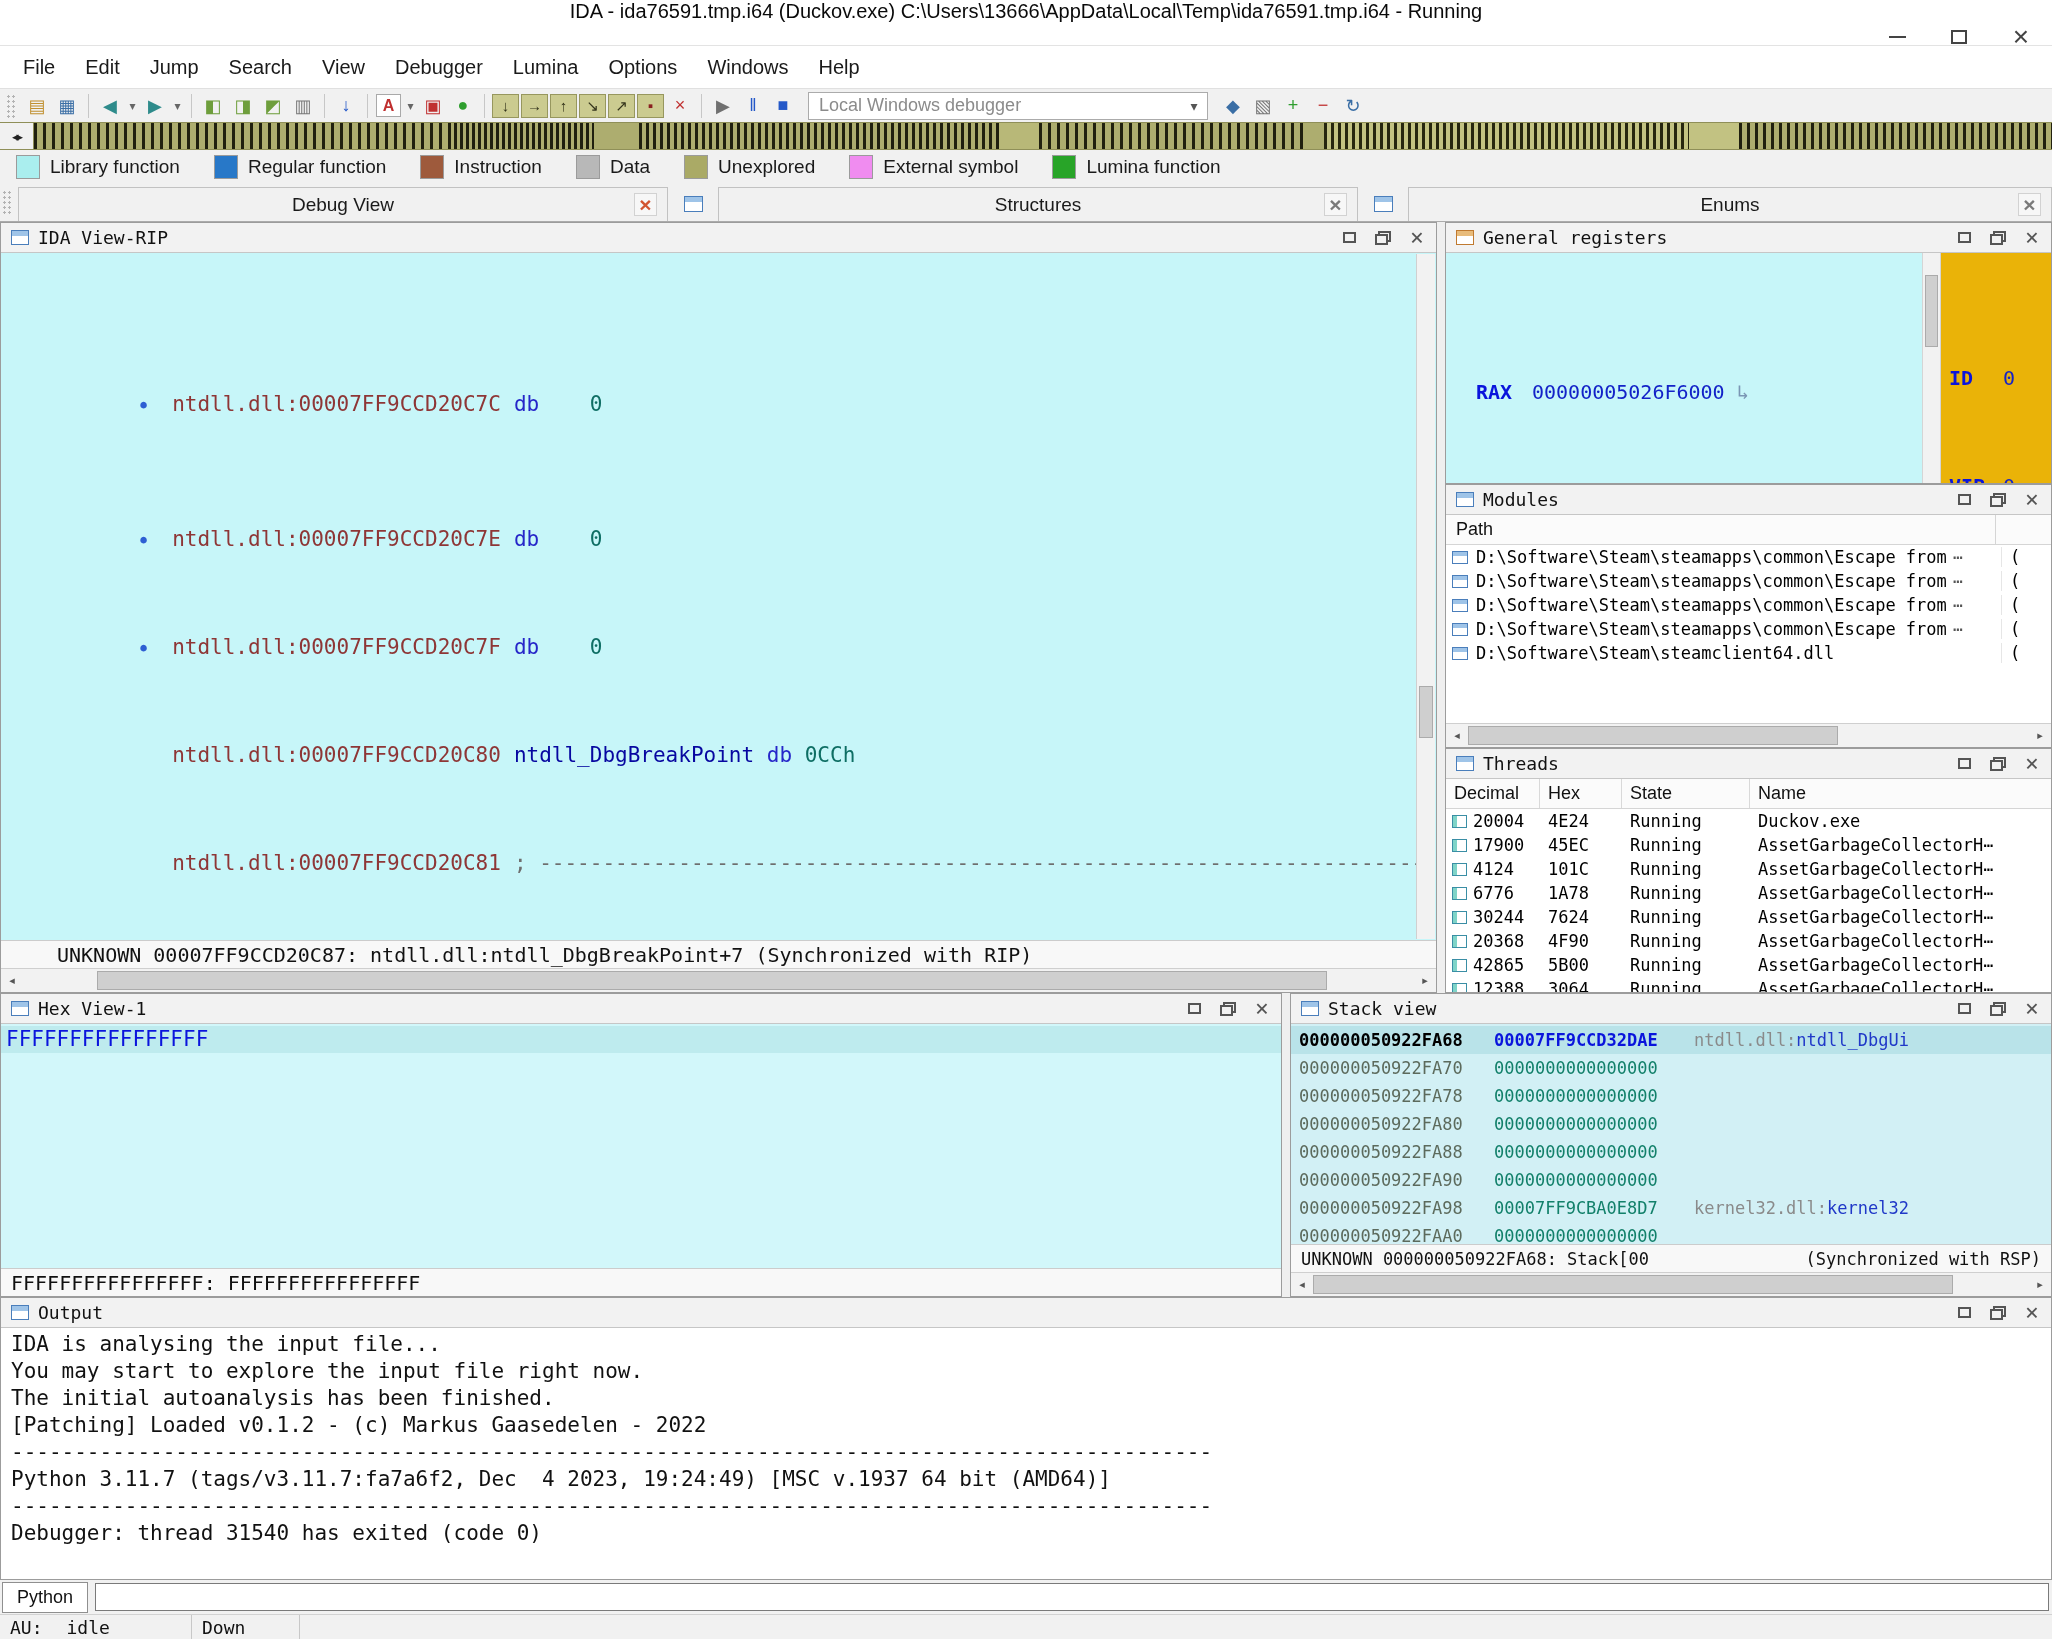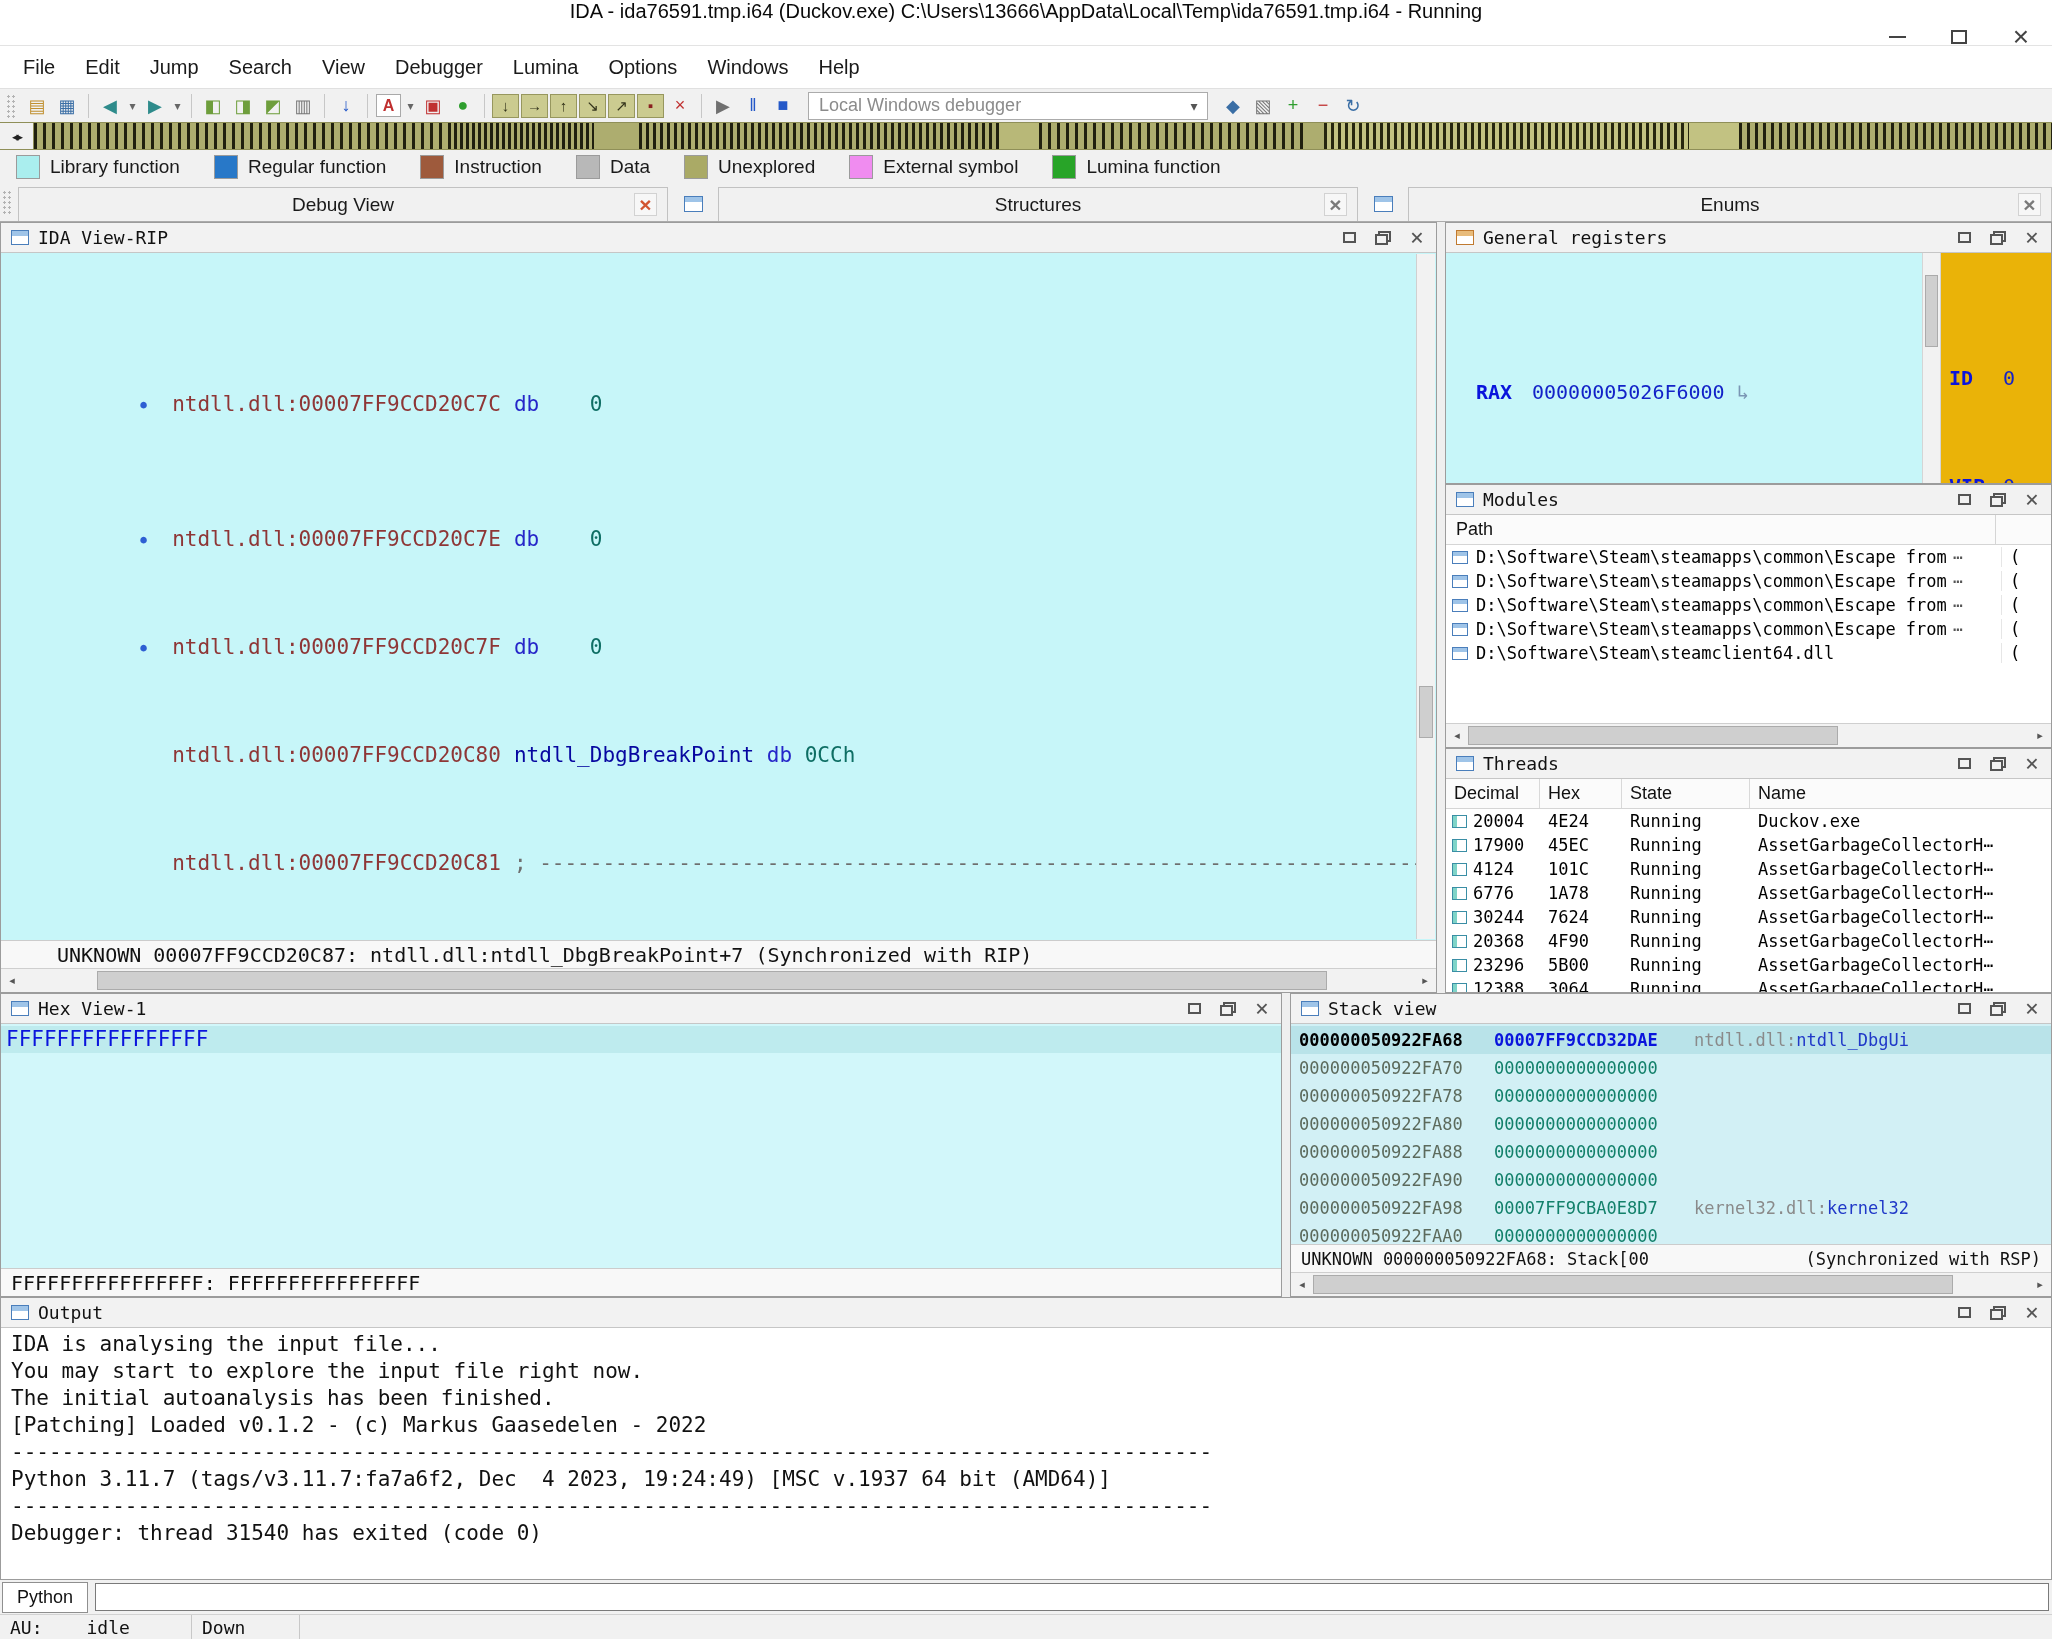"23296" span.t-dec { text: 23296 -> 42865 }
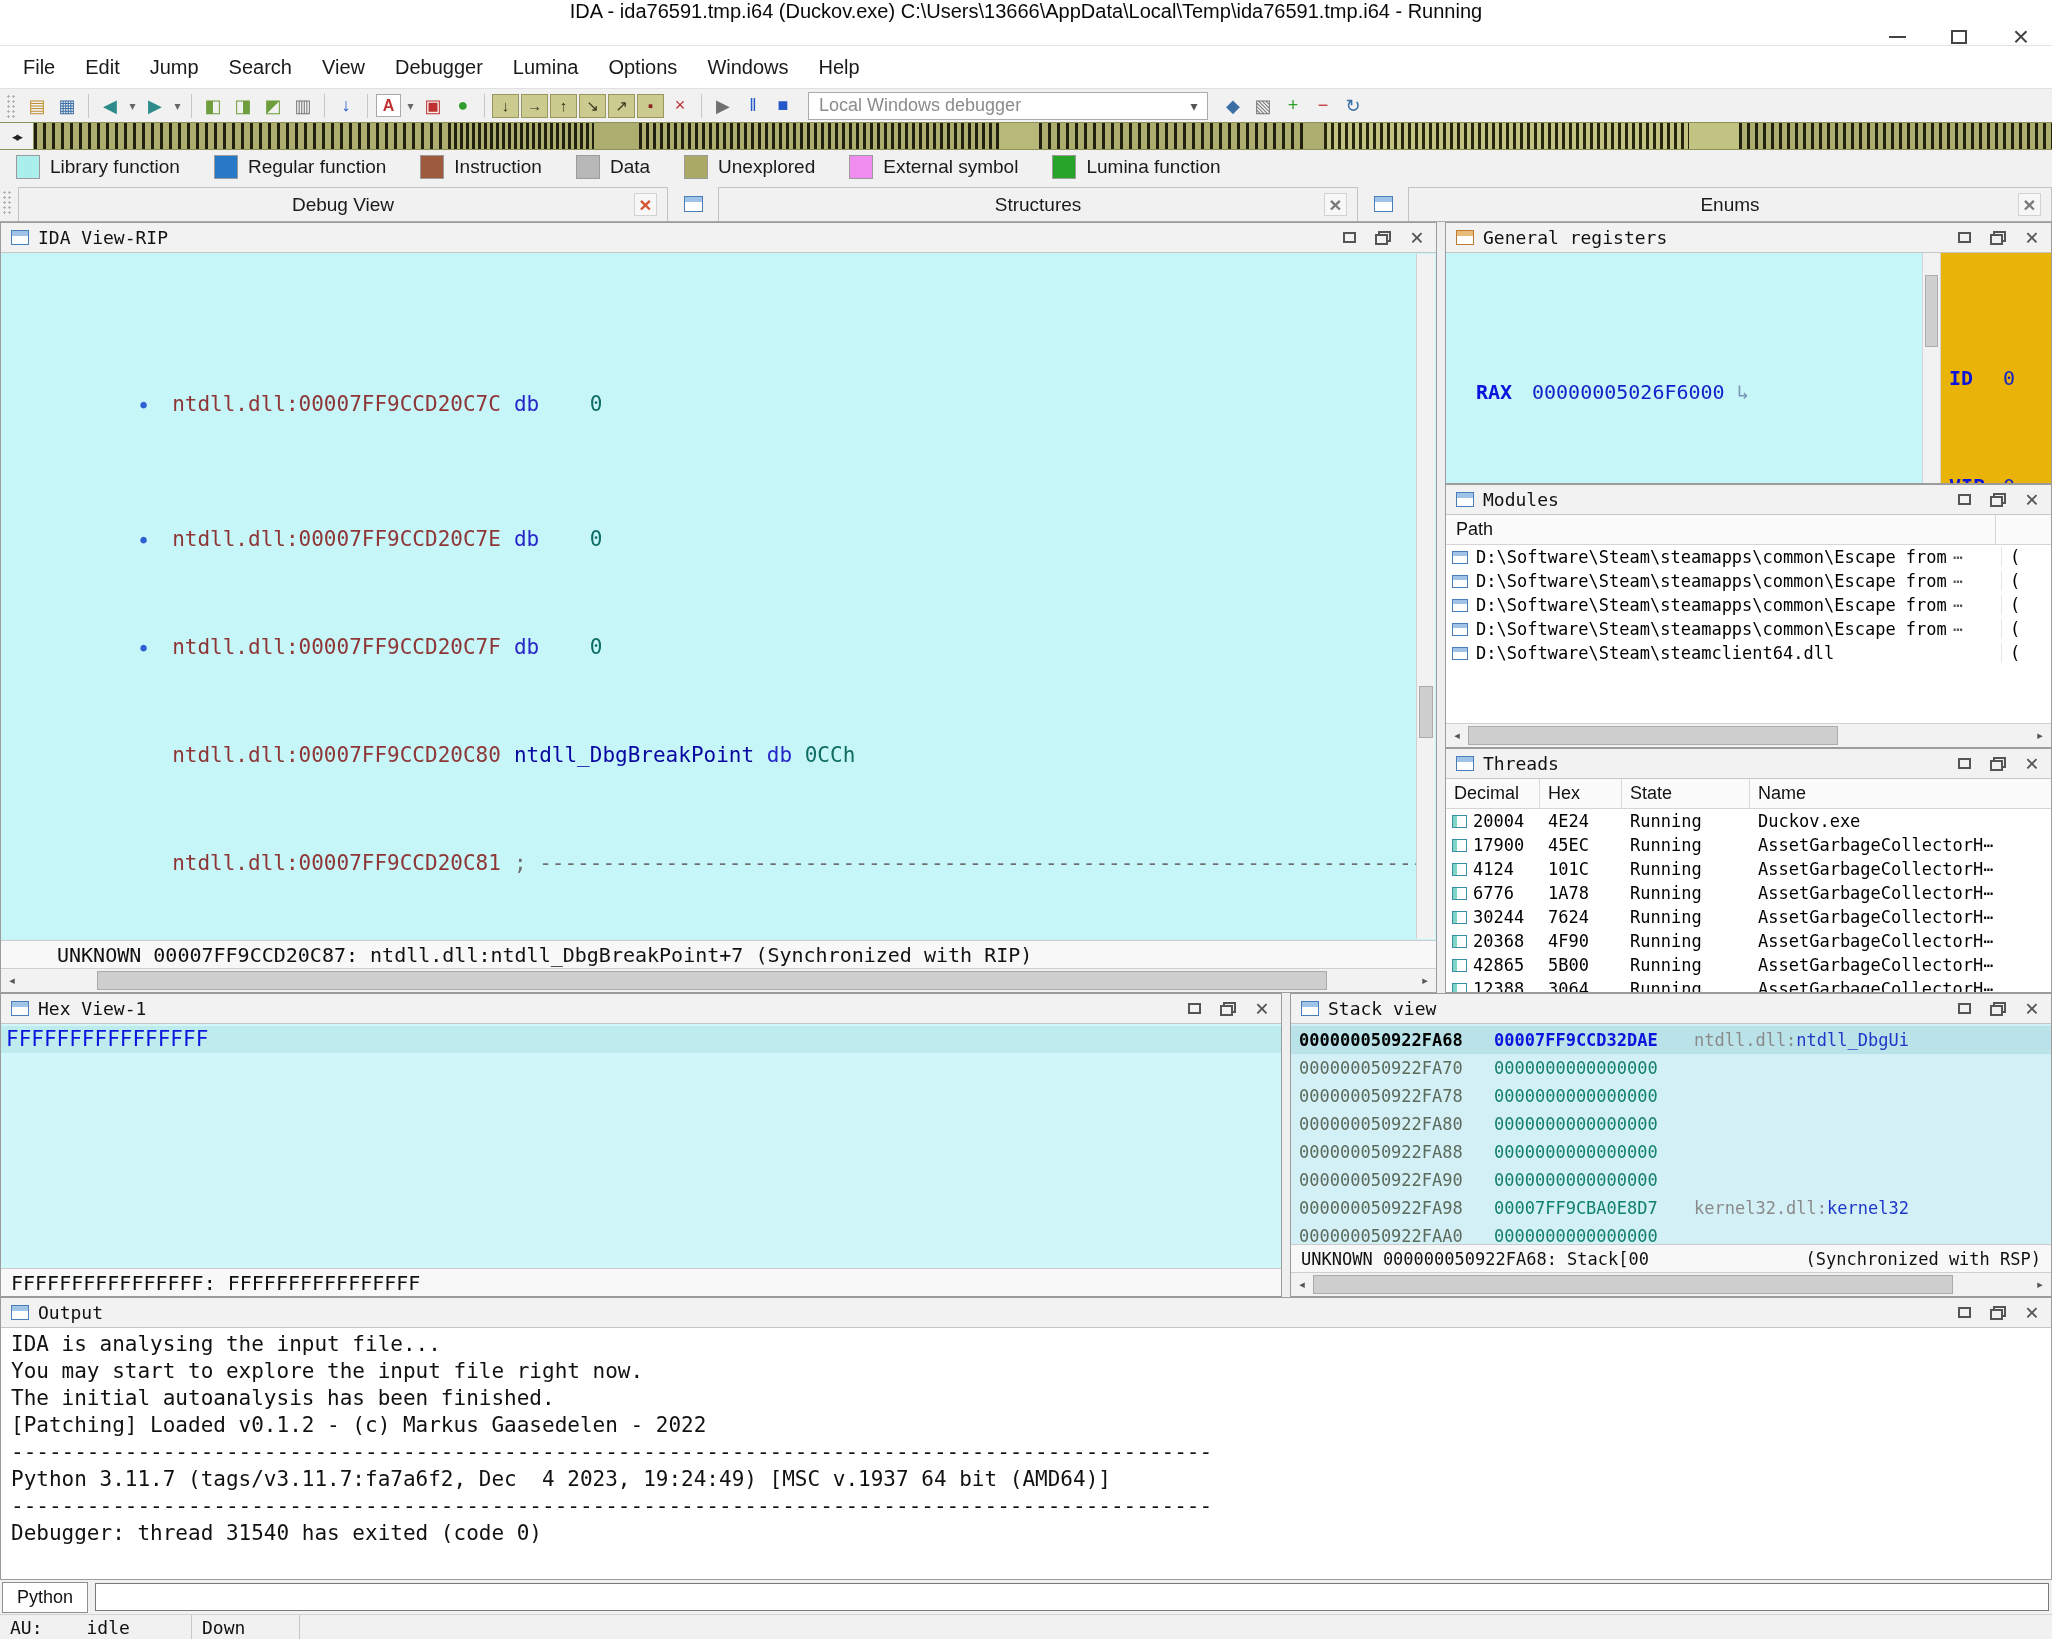"idle" .sb-au .v { margin-left: 44px -> 24px }
